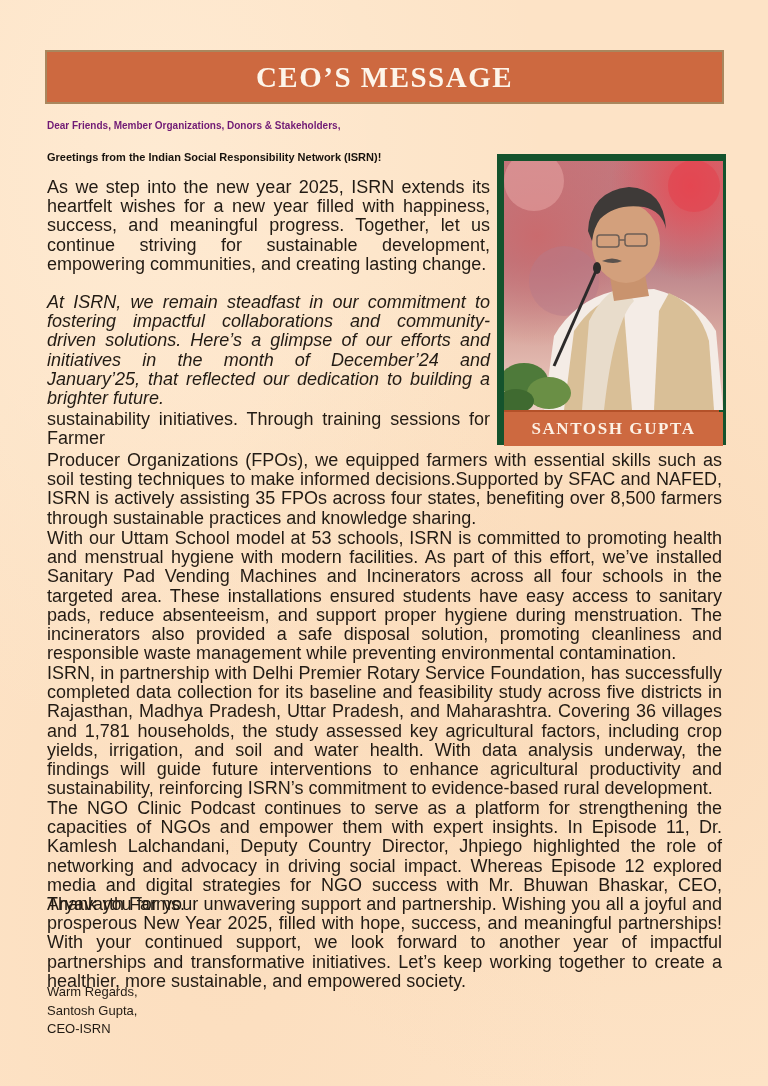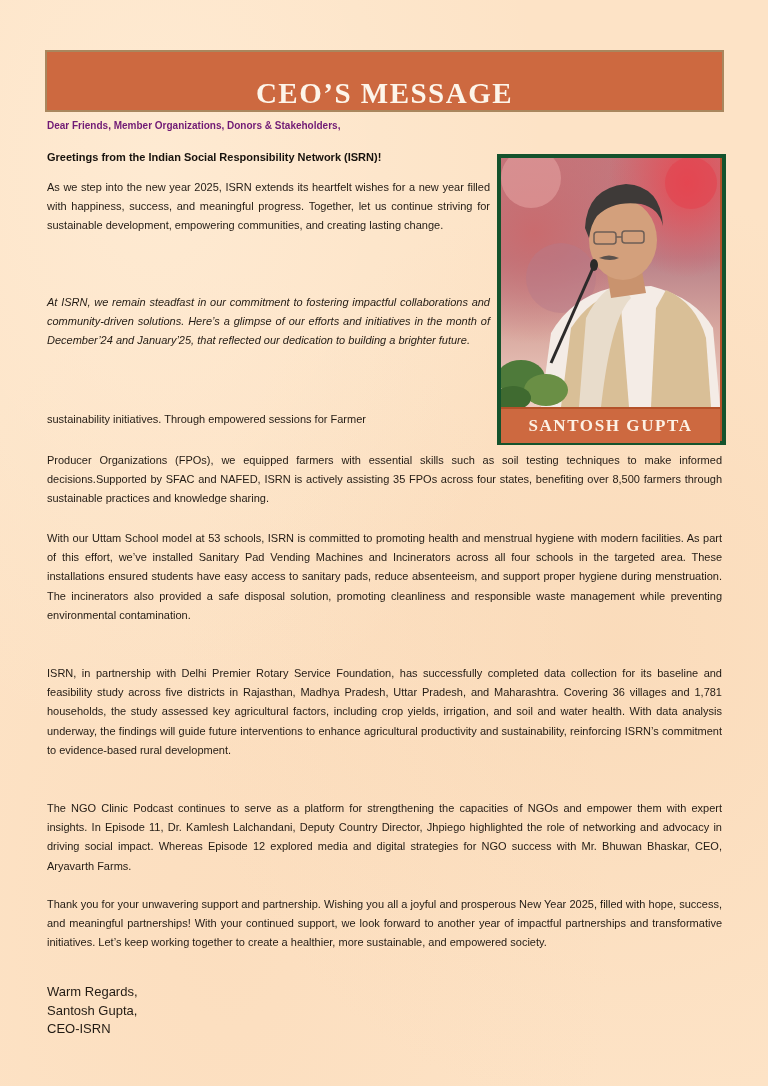"CEO’S MESSAGE" .banner { align-items: flex-end -> center; height: 62px -> 54px }
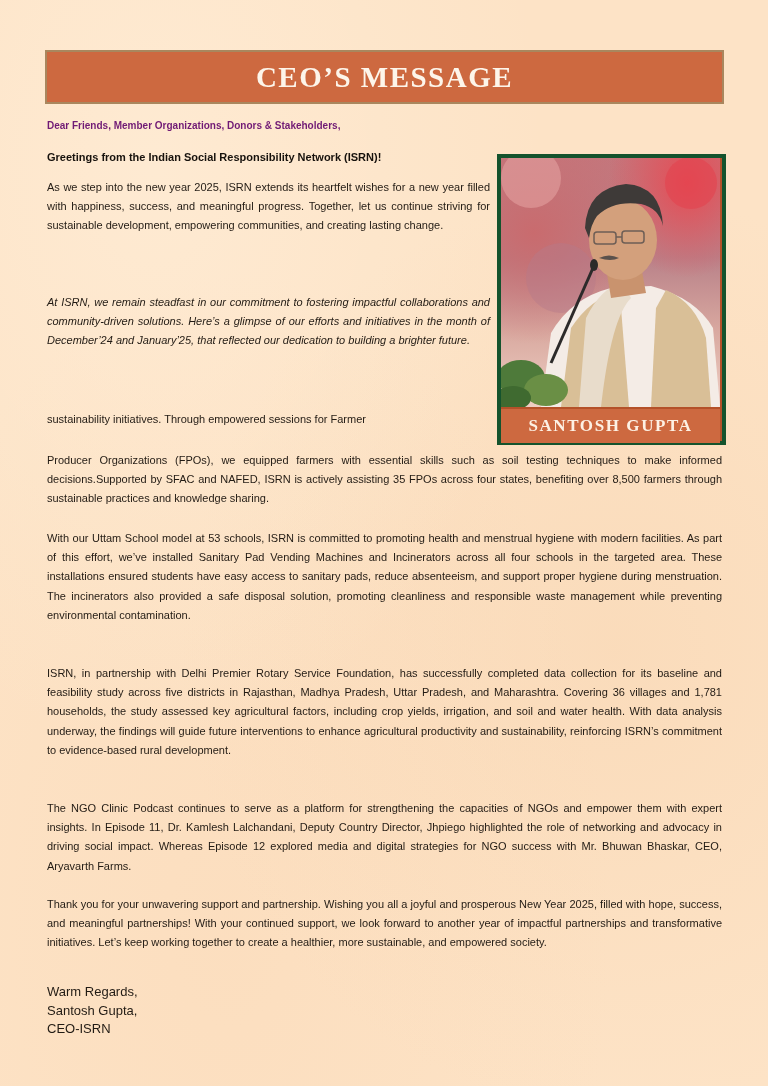"As we step into the" .para { font-size: 11px -> 18px }
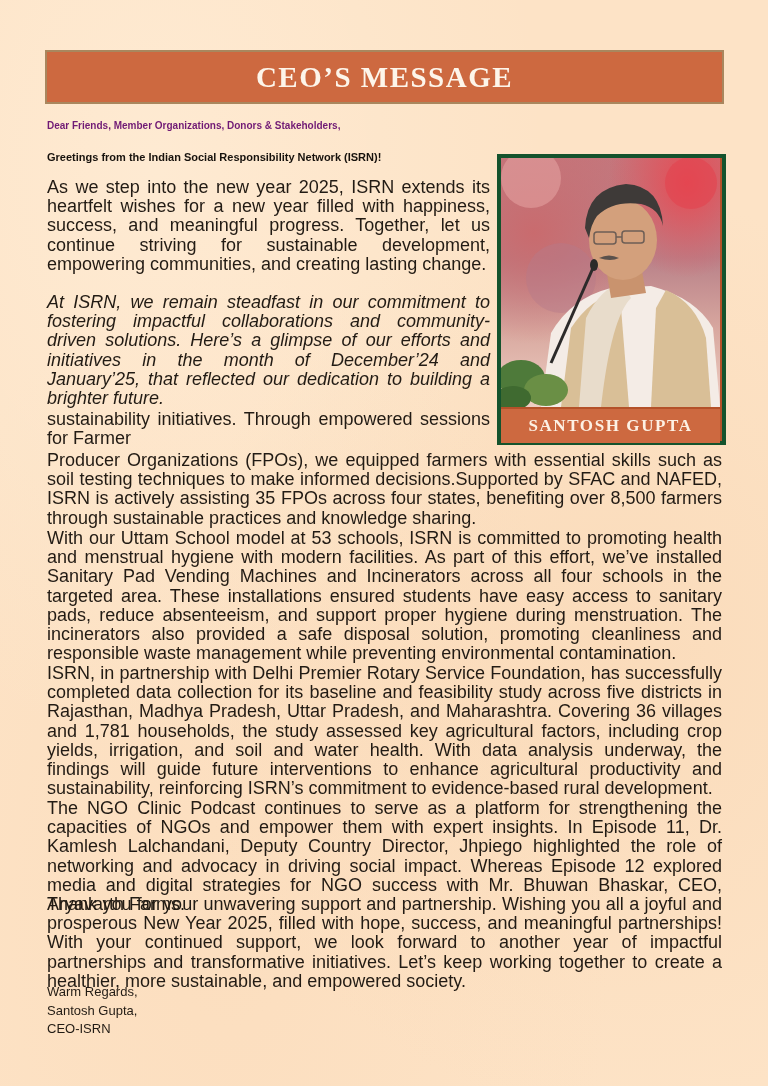"sustainability initiatives. Through" div { text: empowered -> training }
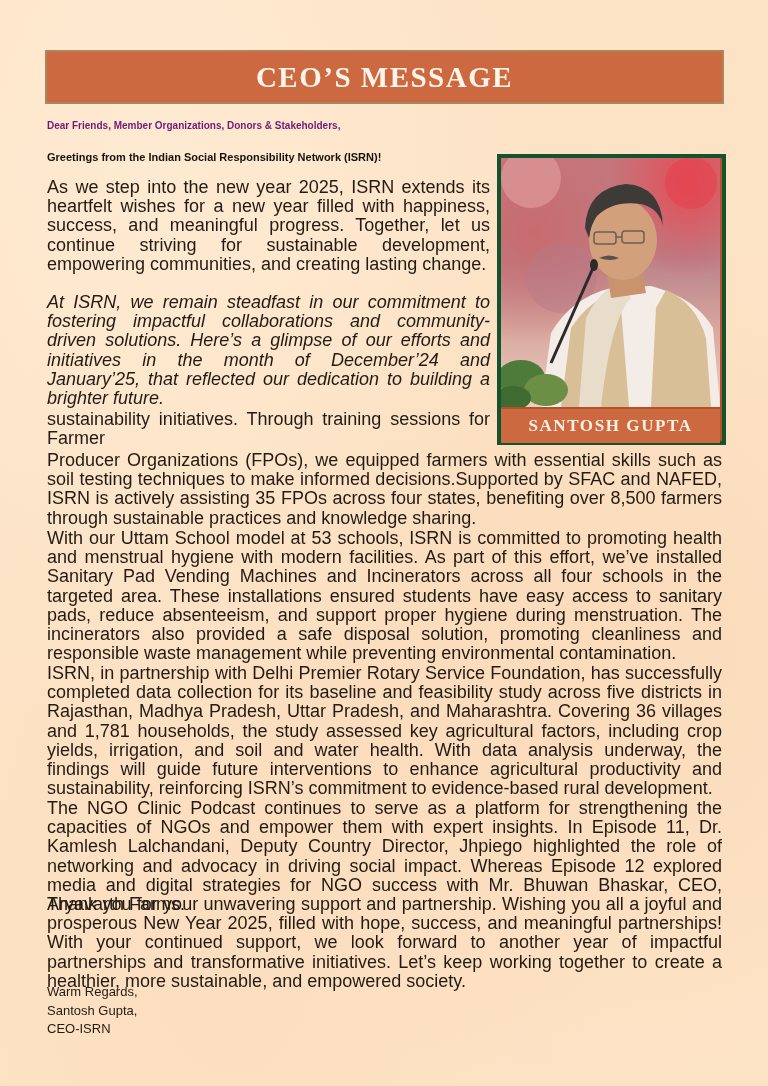"SANTOSH GUPTA" .photo-box { border: 4px solid #14532d -> 7px solid #14532d }
